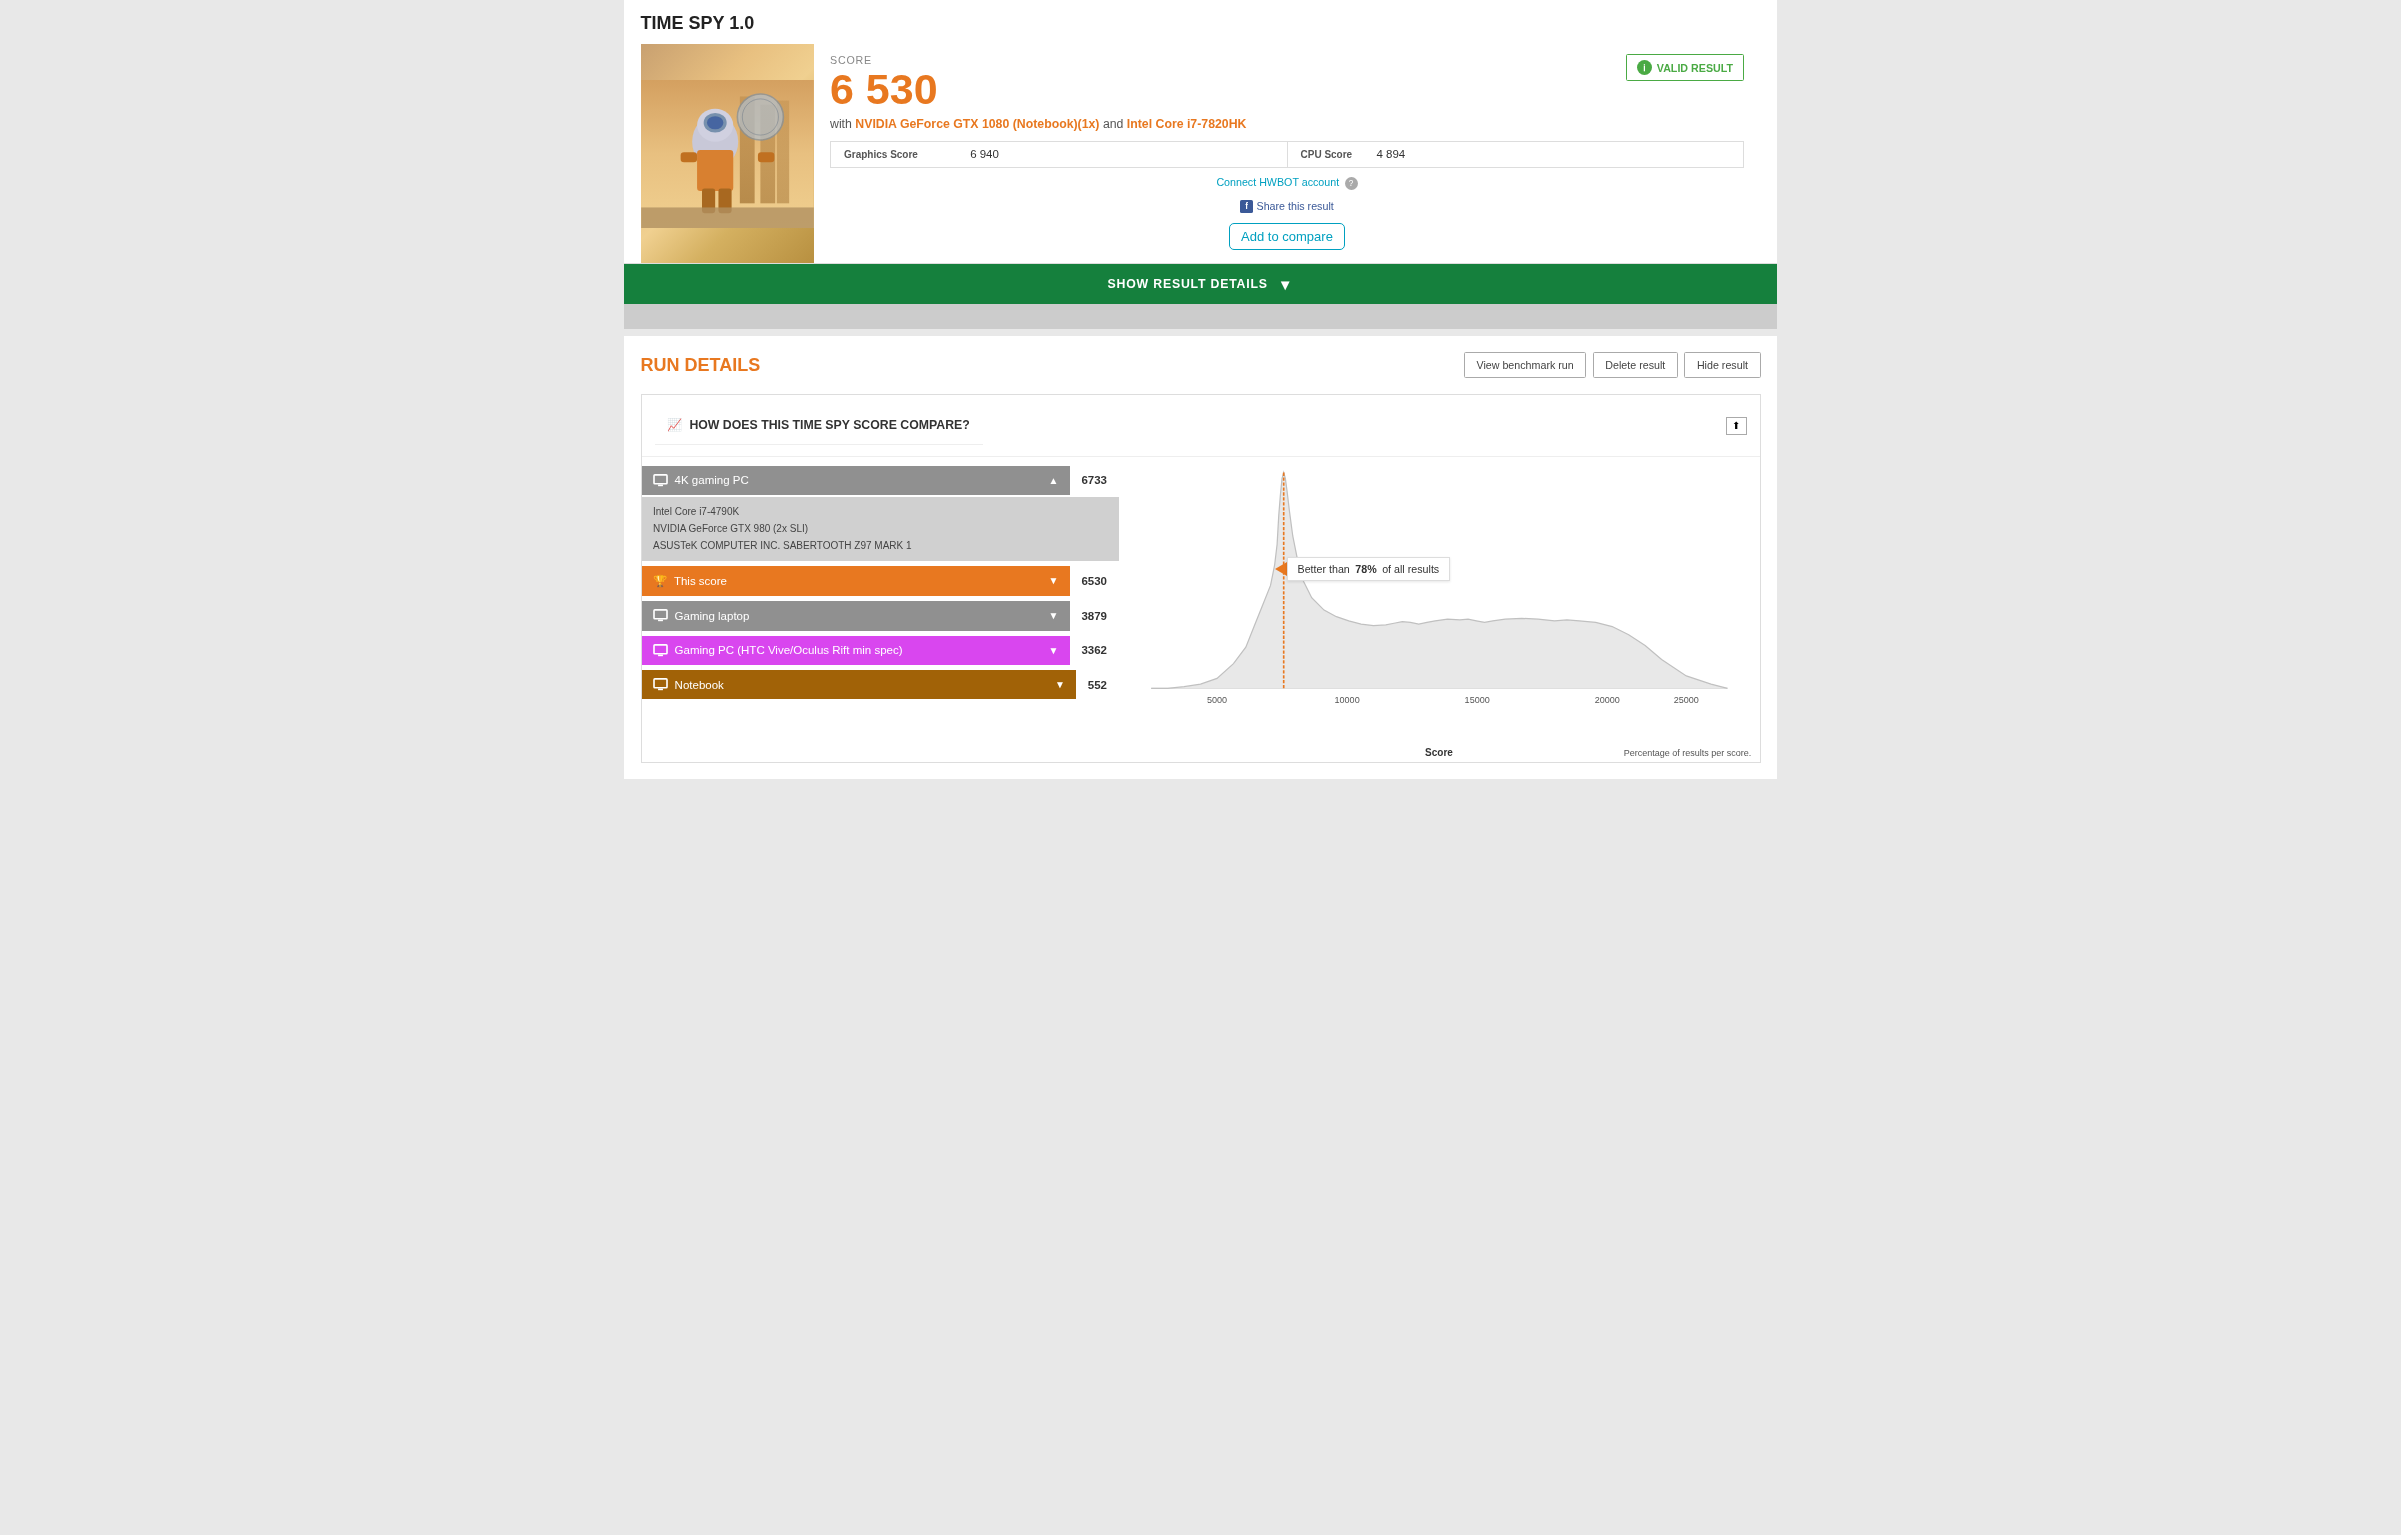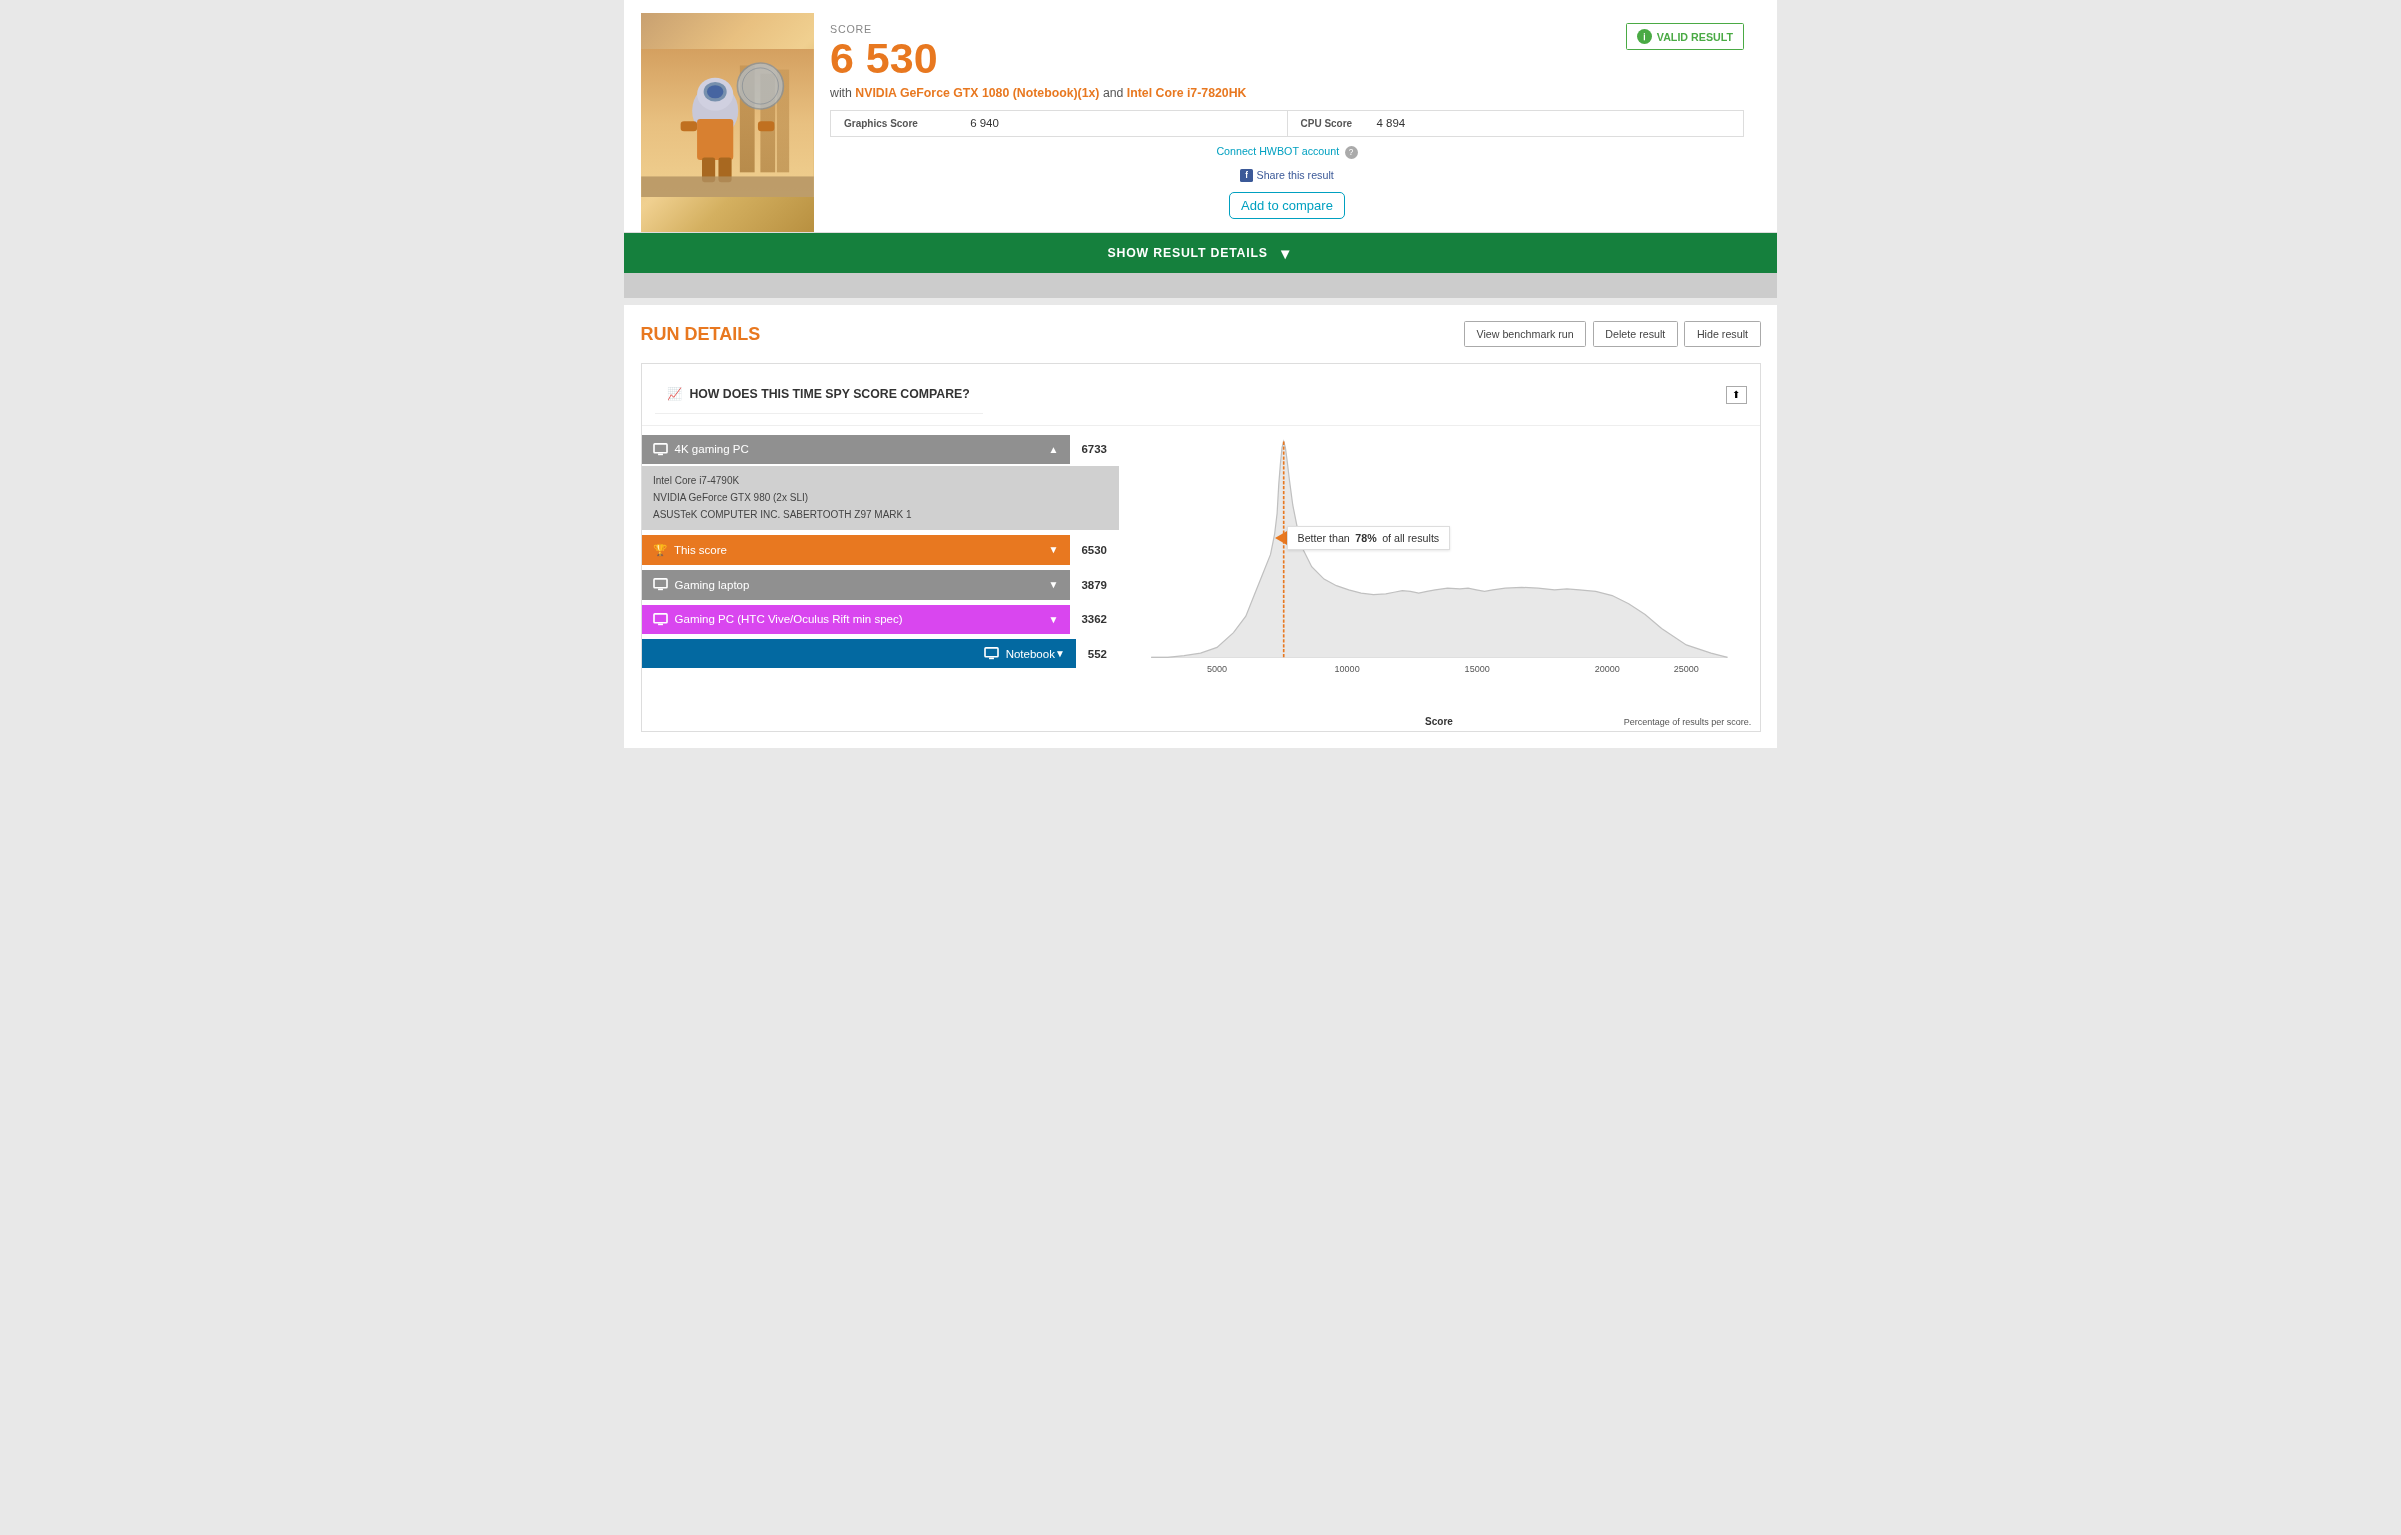"TIME SPY 1.0" div.page-title { html: none -> <div>TIME SPY 1.0</div> }
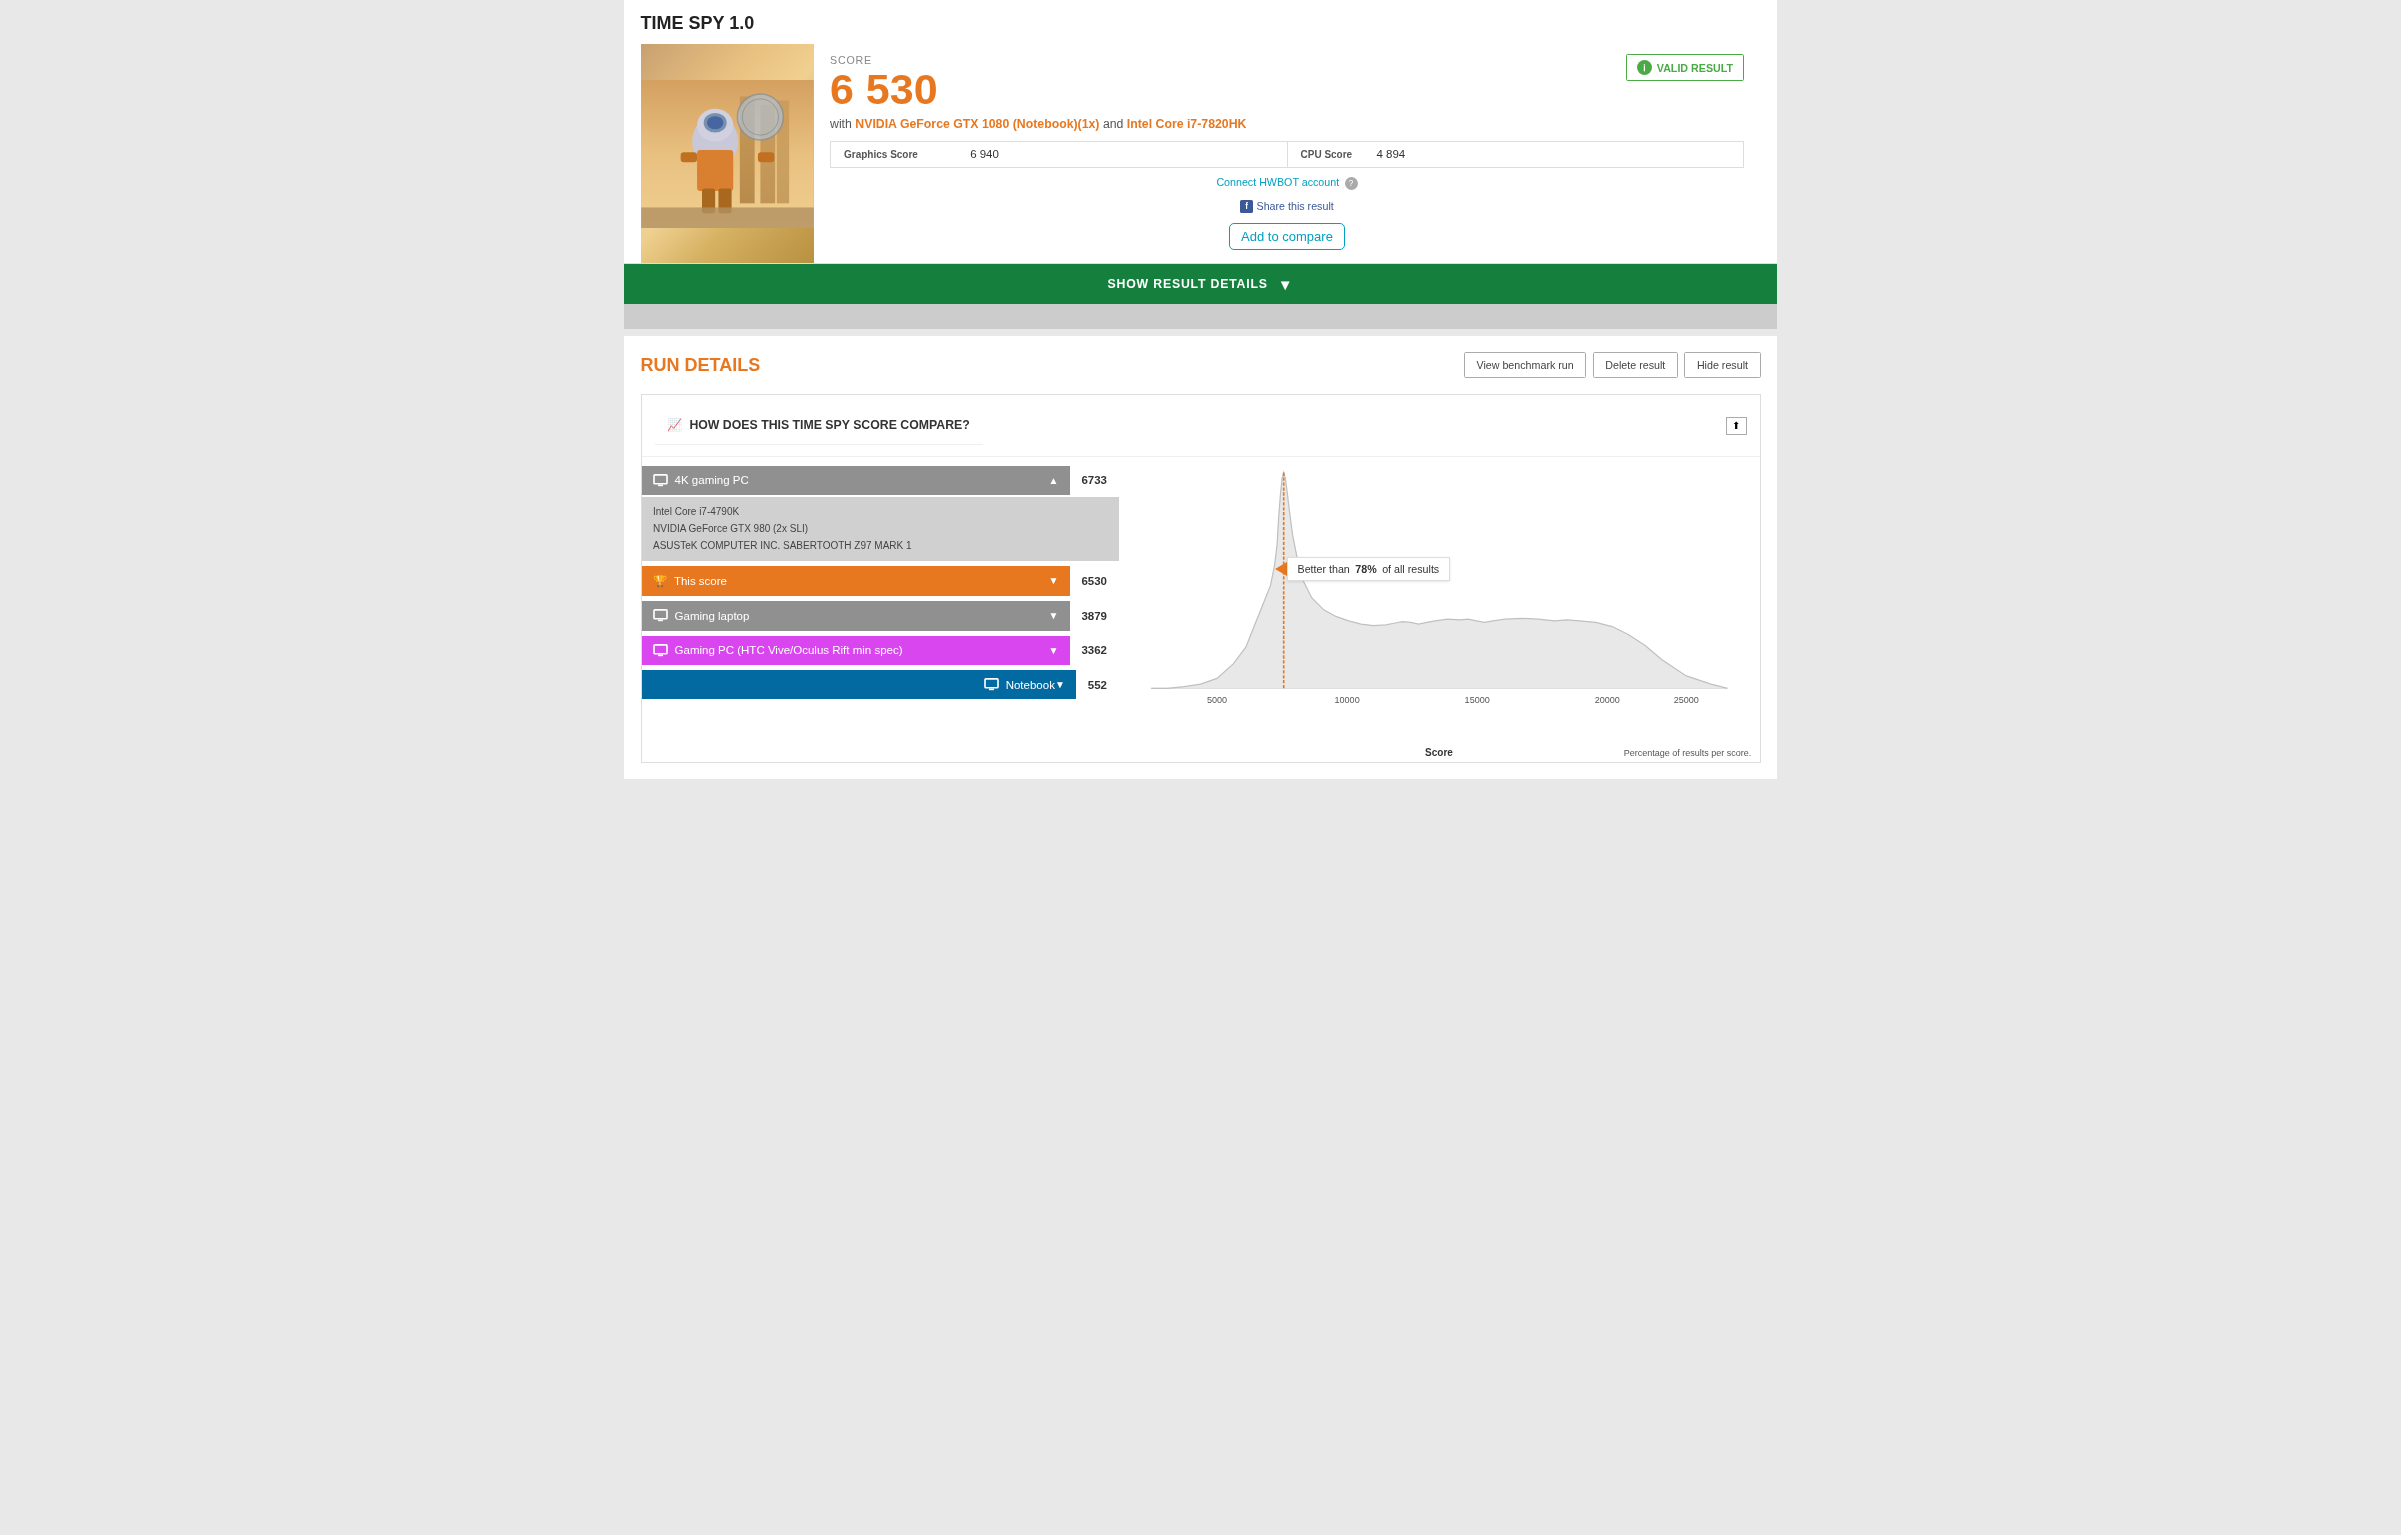"Notebook" div { background: #0369a1 -> #a16207; justify-content: flex-end -> space-between }
